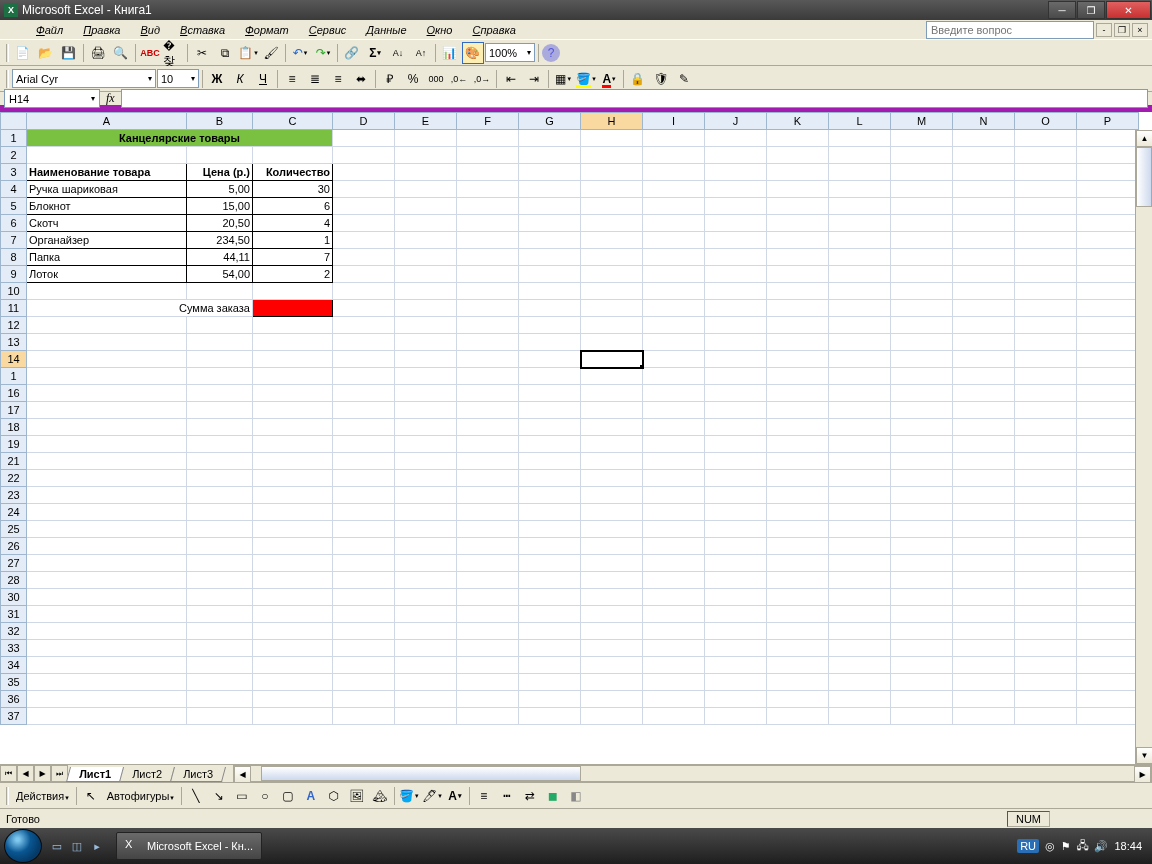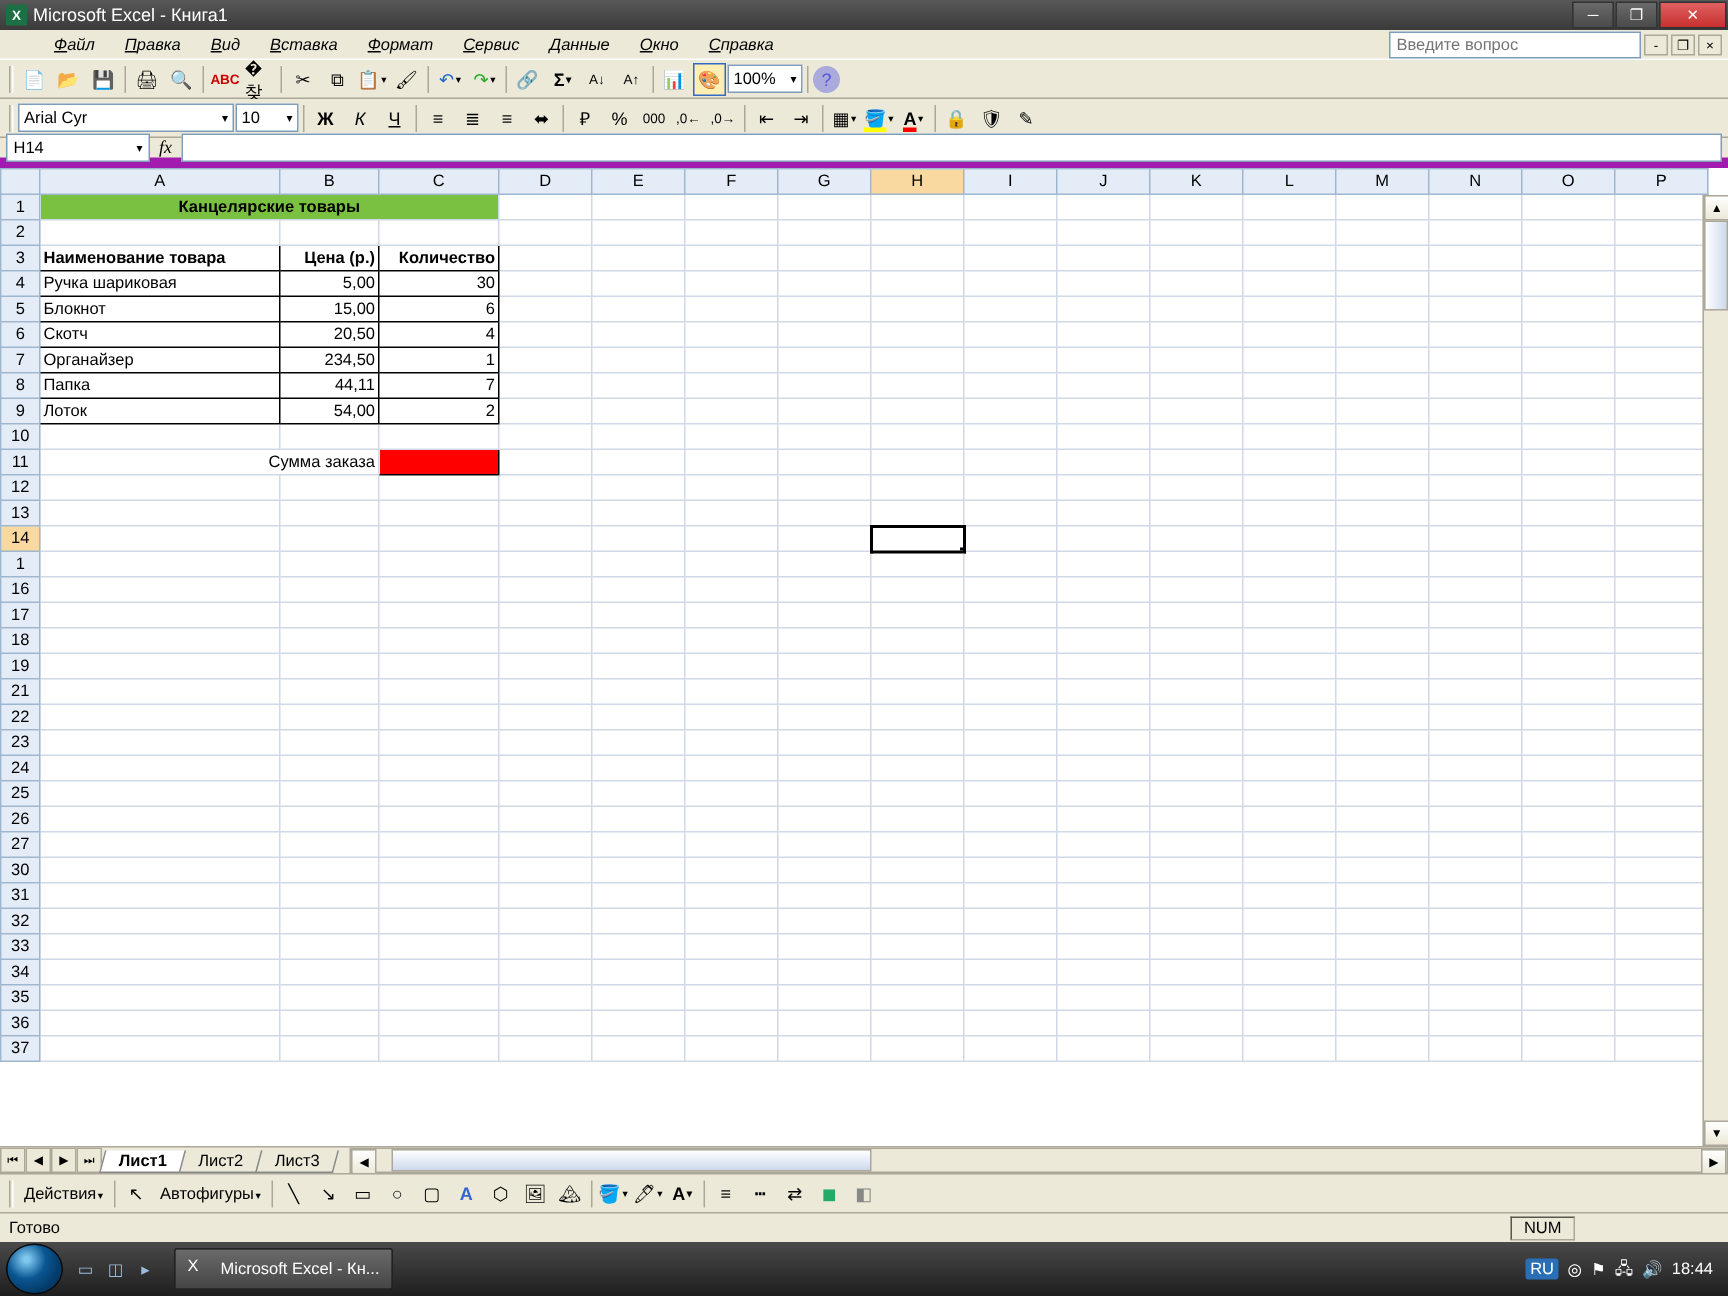"28" tr { html: none -> <tr> <th>28</th> <td></td> <td></td> <td></td> <td></td> <td></td> <td></td> <td></td> <td></td> <td></td> <td></td> <td></td> <td></td> <td></td> <td></td> <td></td> <td></td> </tr> }
